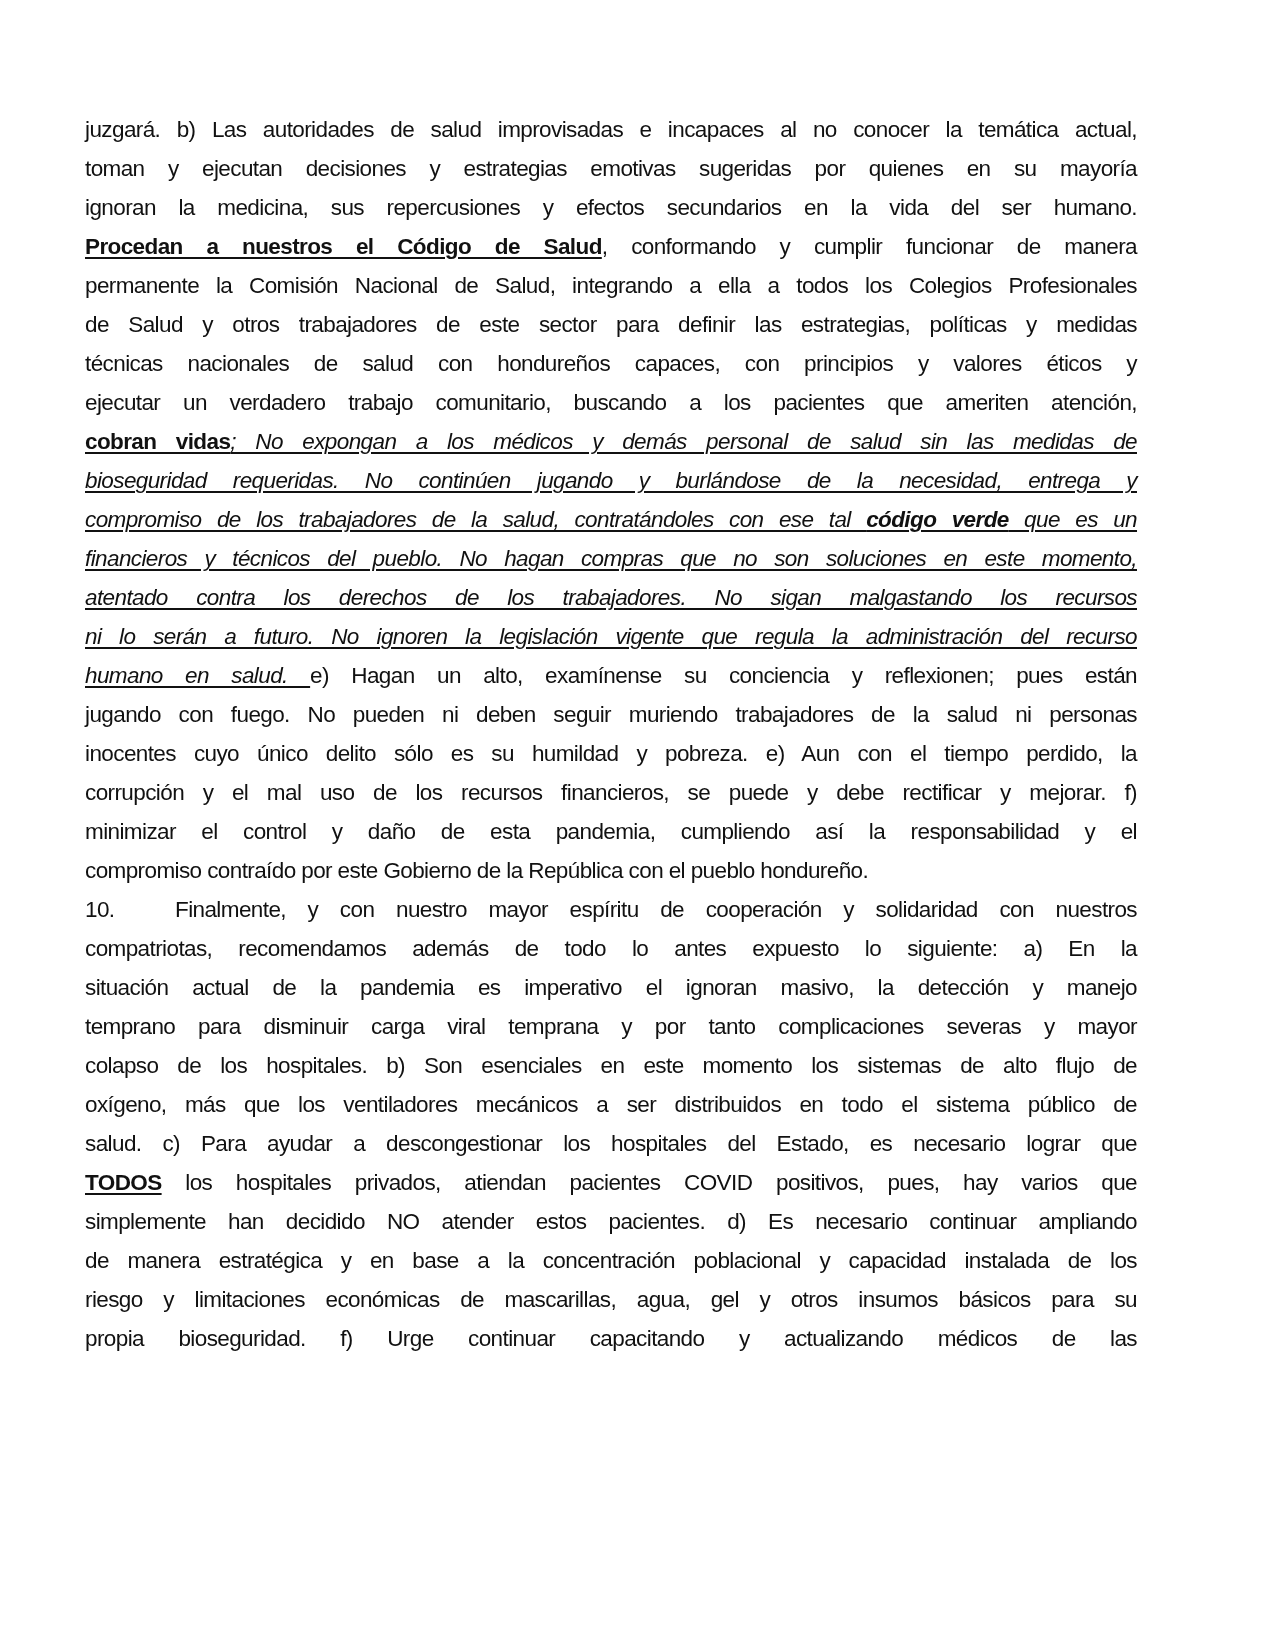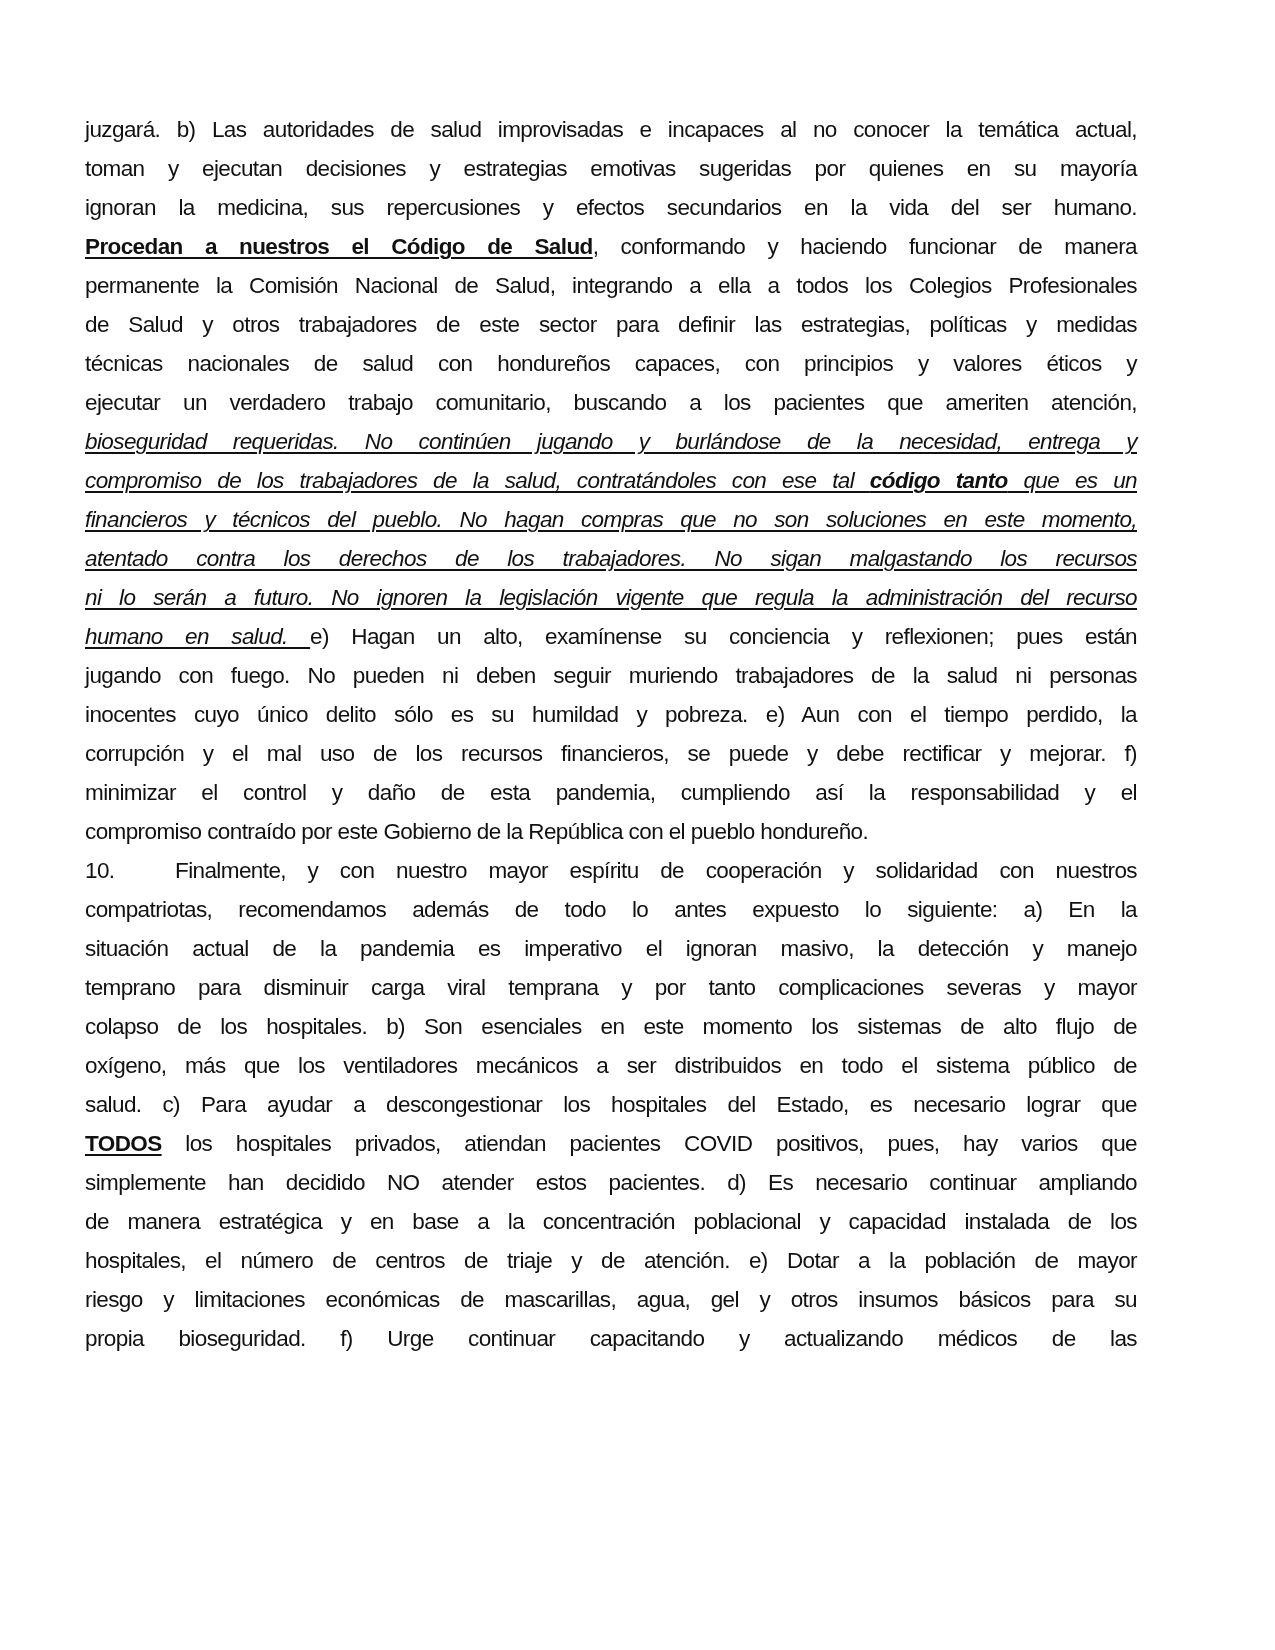", conformando y haciendo funcionar" span { text: haciendo -> cumplir }
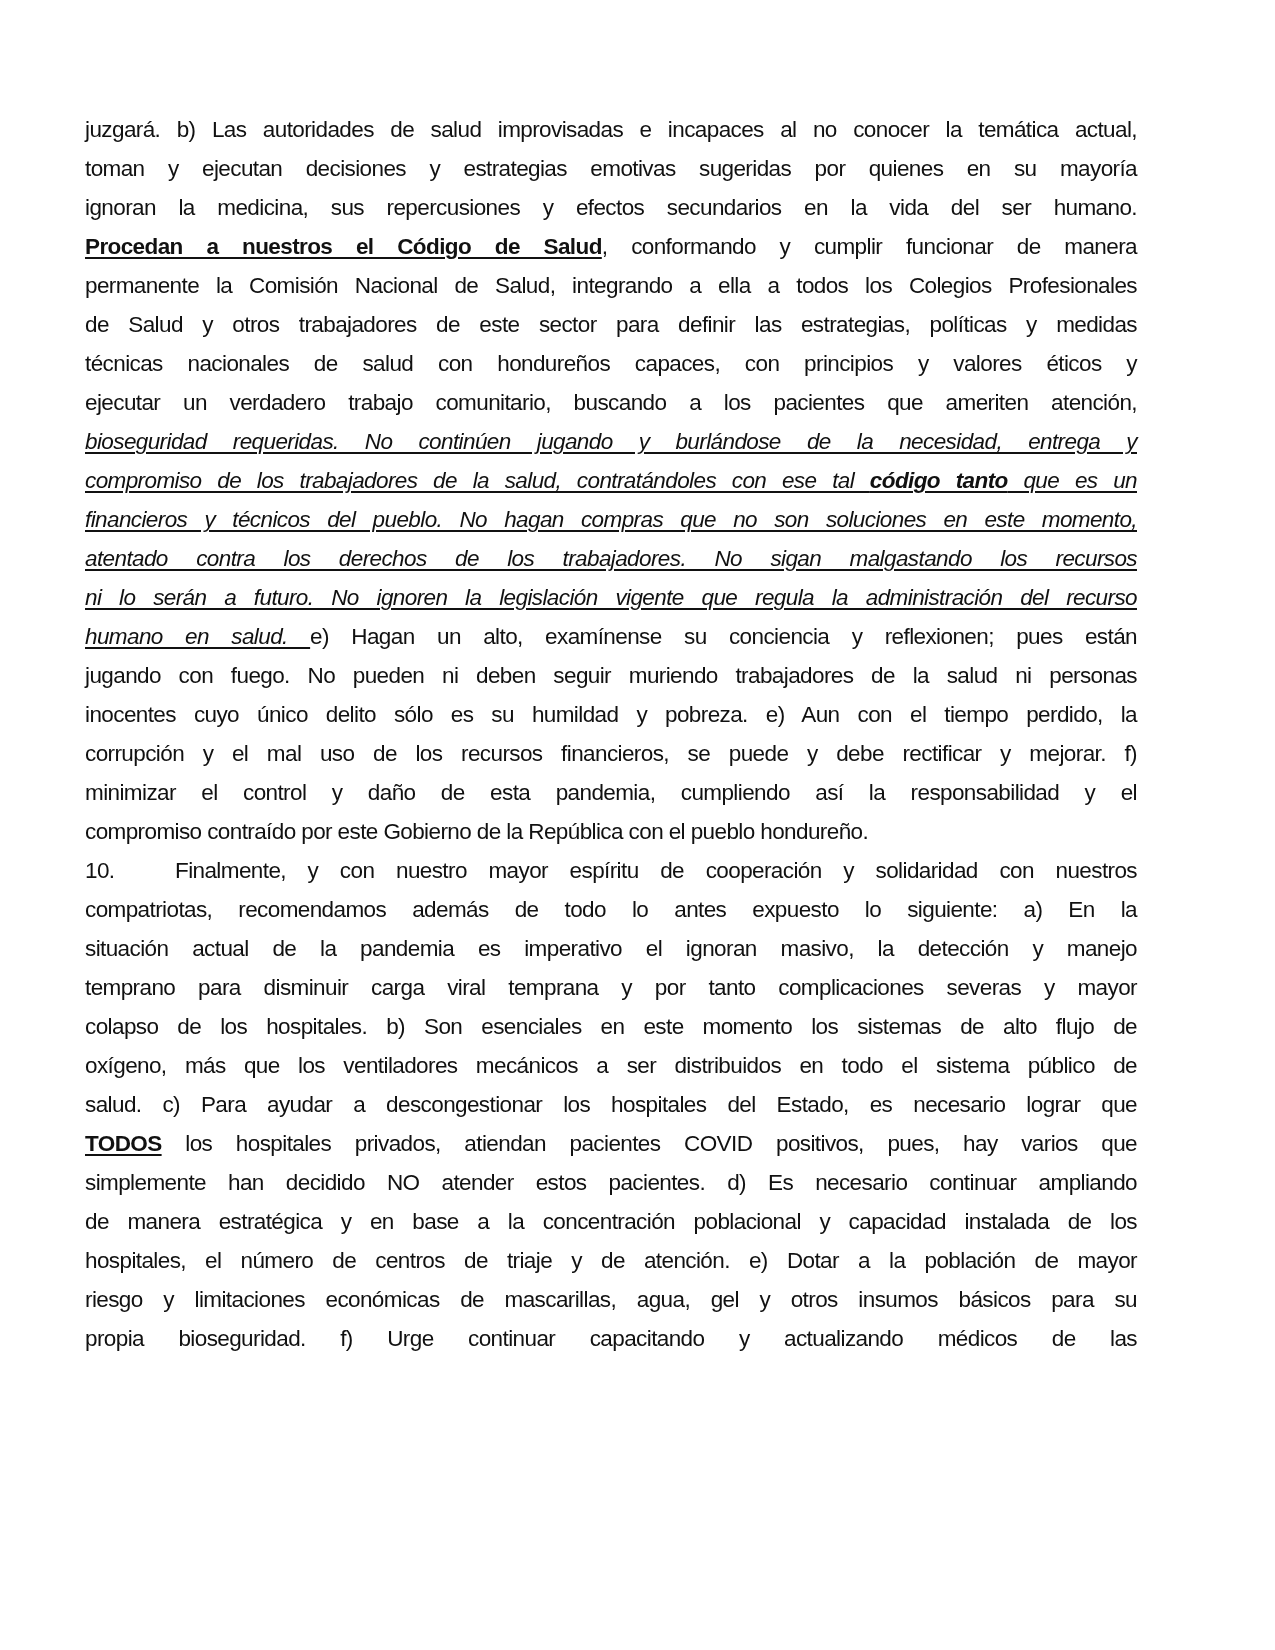"cobran vidas; No expongan a" div.line { html: none -> <div><span>cobran vidas</span><span>; No expongan a los médicos y demás personal de salud sin las medidas de</span></div> }
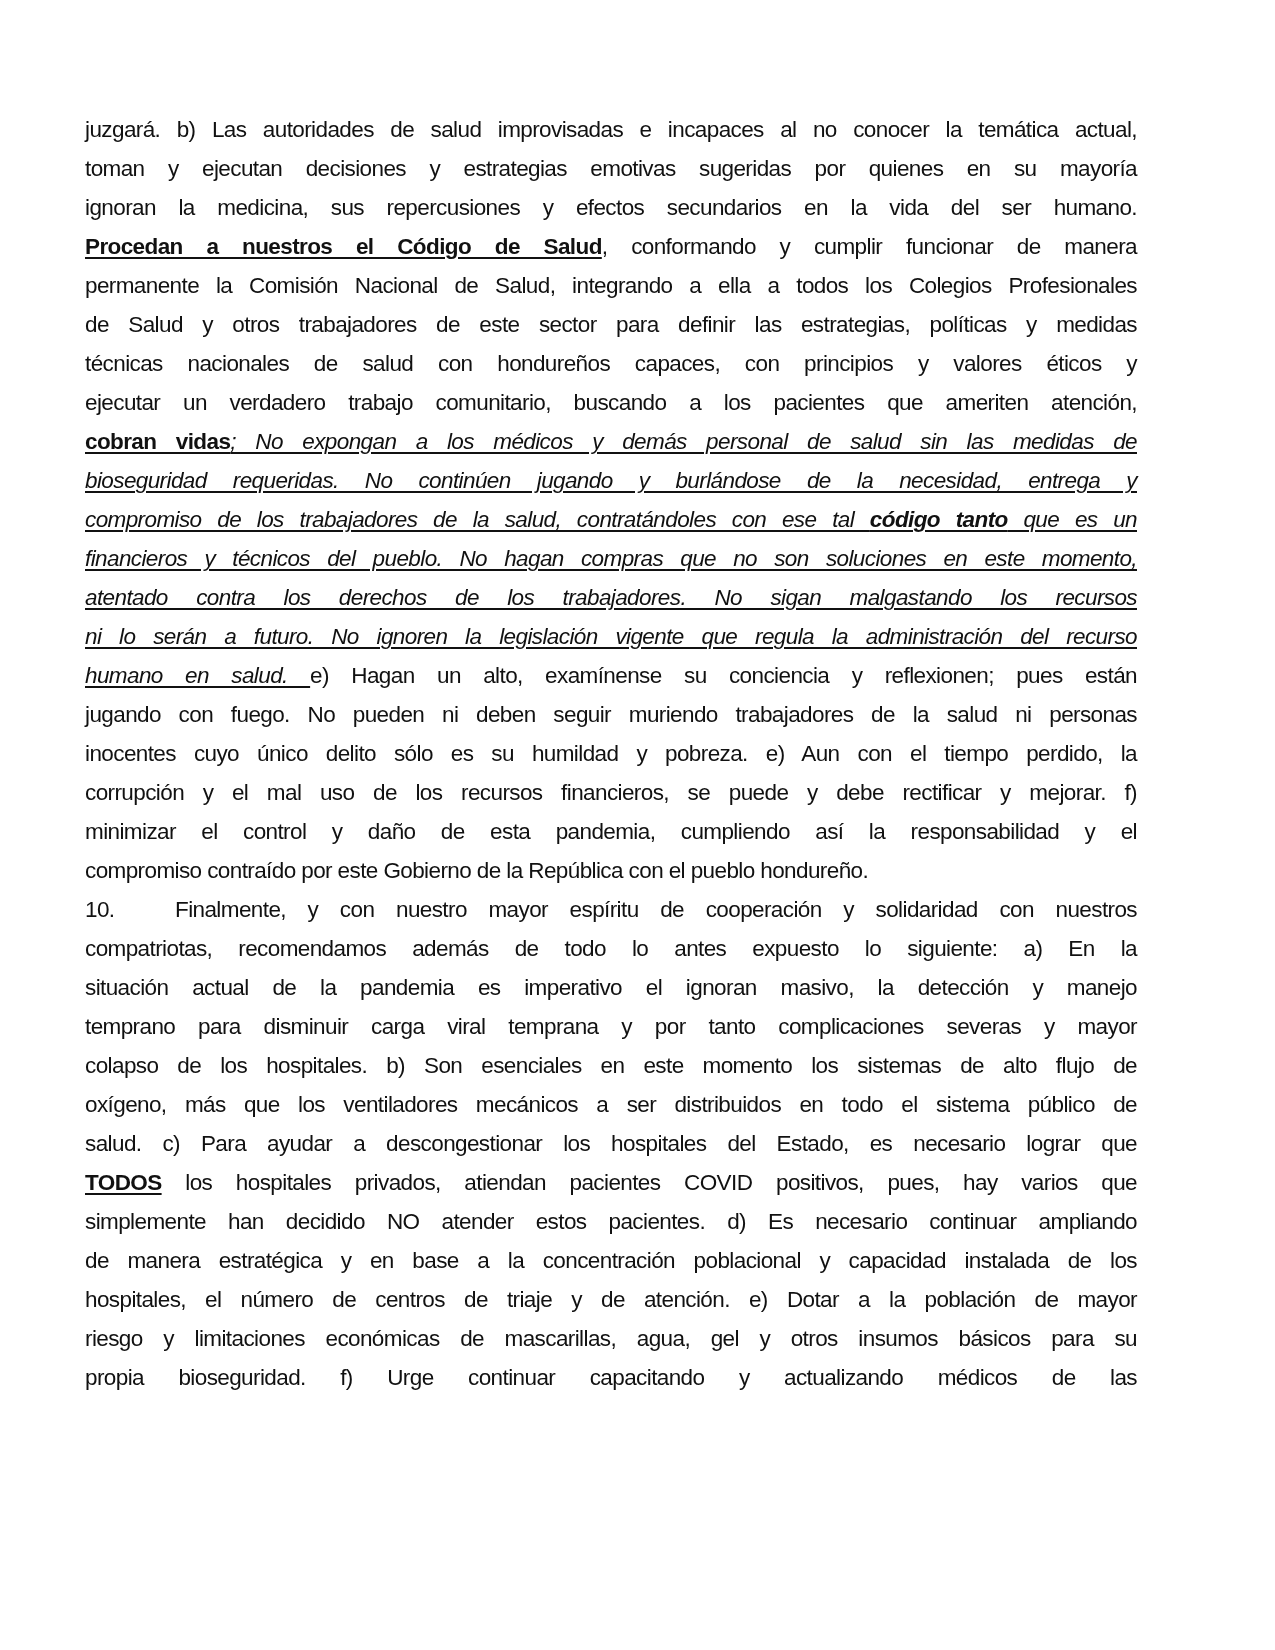"código tanto" span.b { text: tanto -> verde }
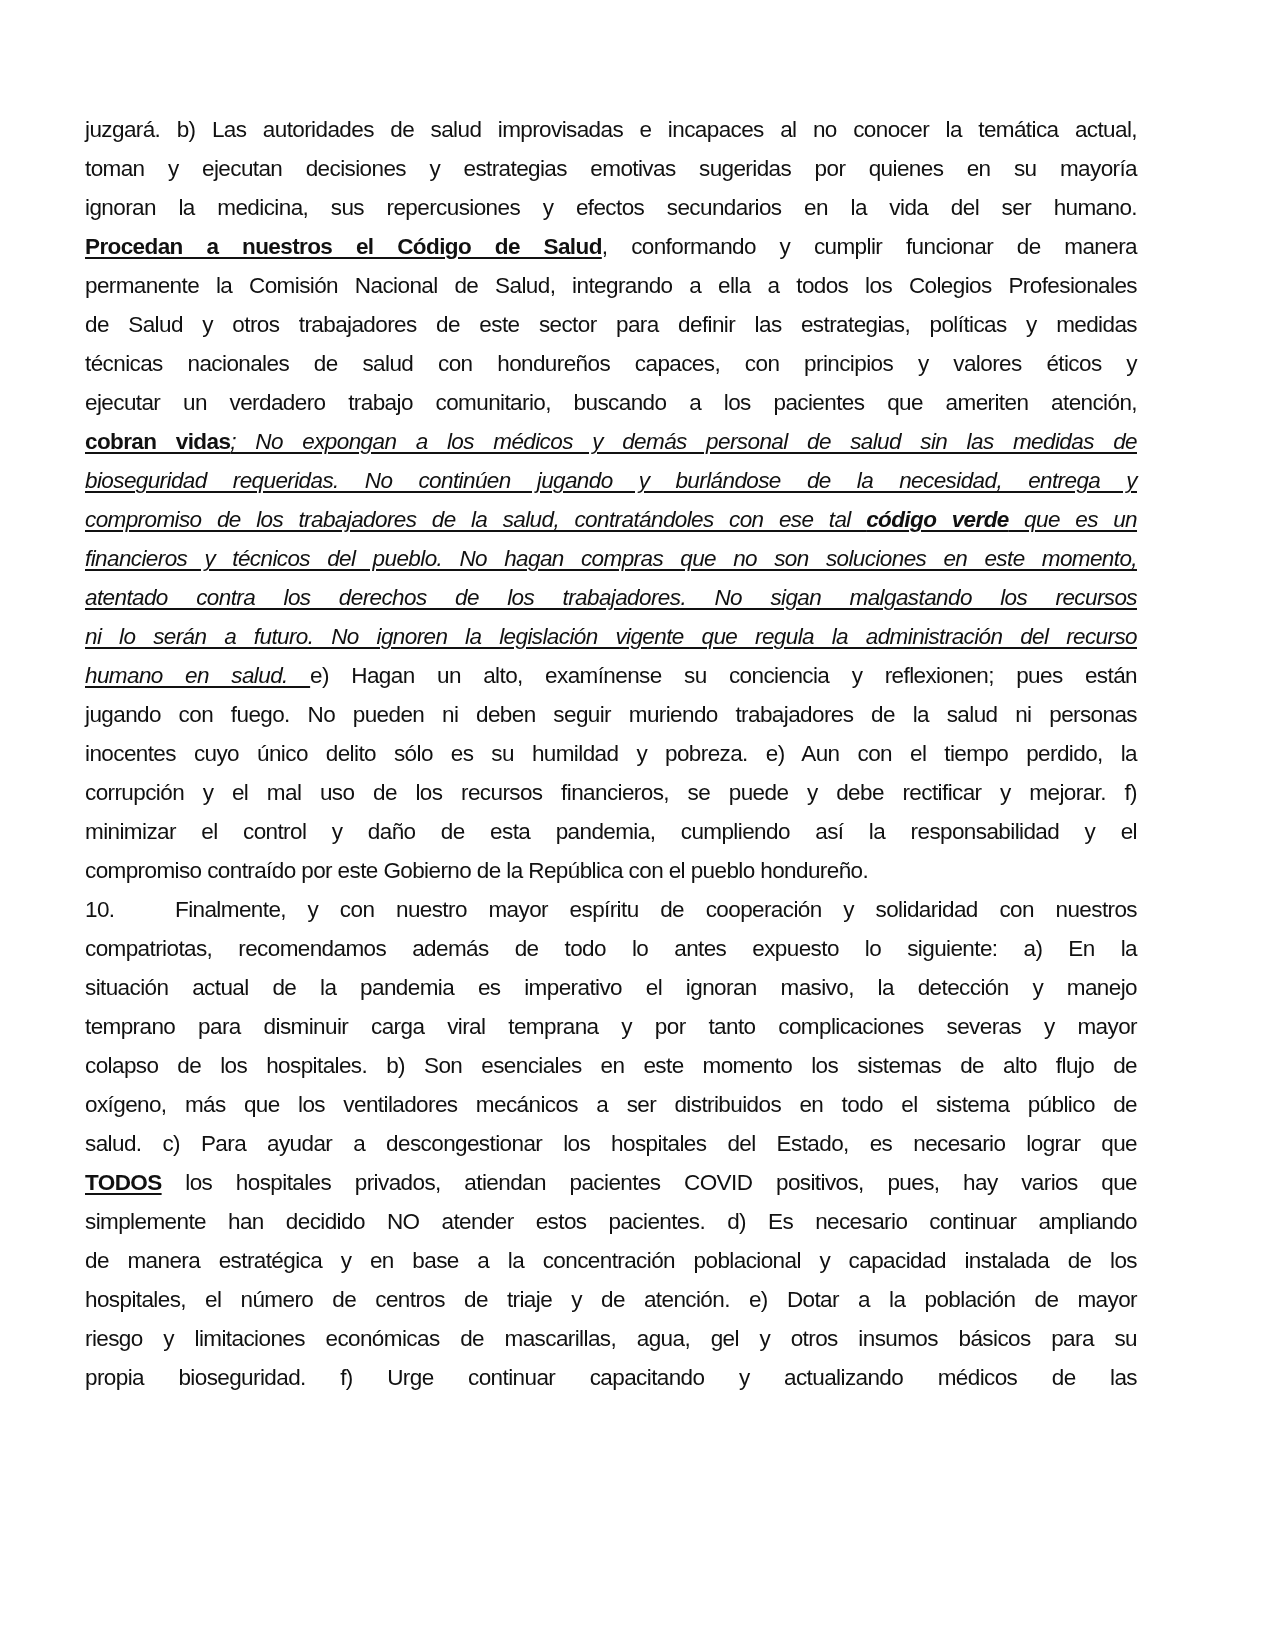"hospitales, el número de centros" div.line { html: <div><span>hospitales, el número de centros de triaje y de atención. e) Dotar a la población de mayor</span></div> -> none }
